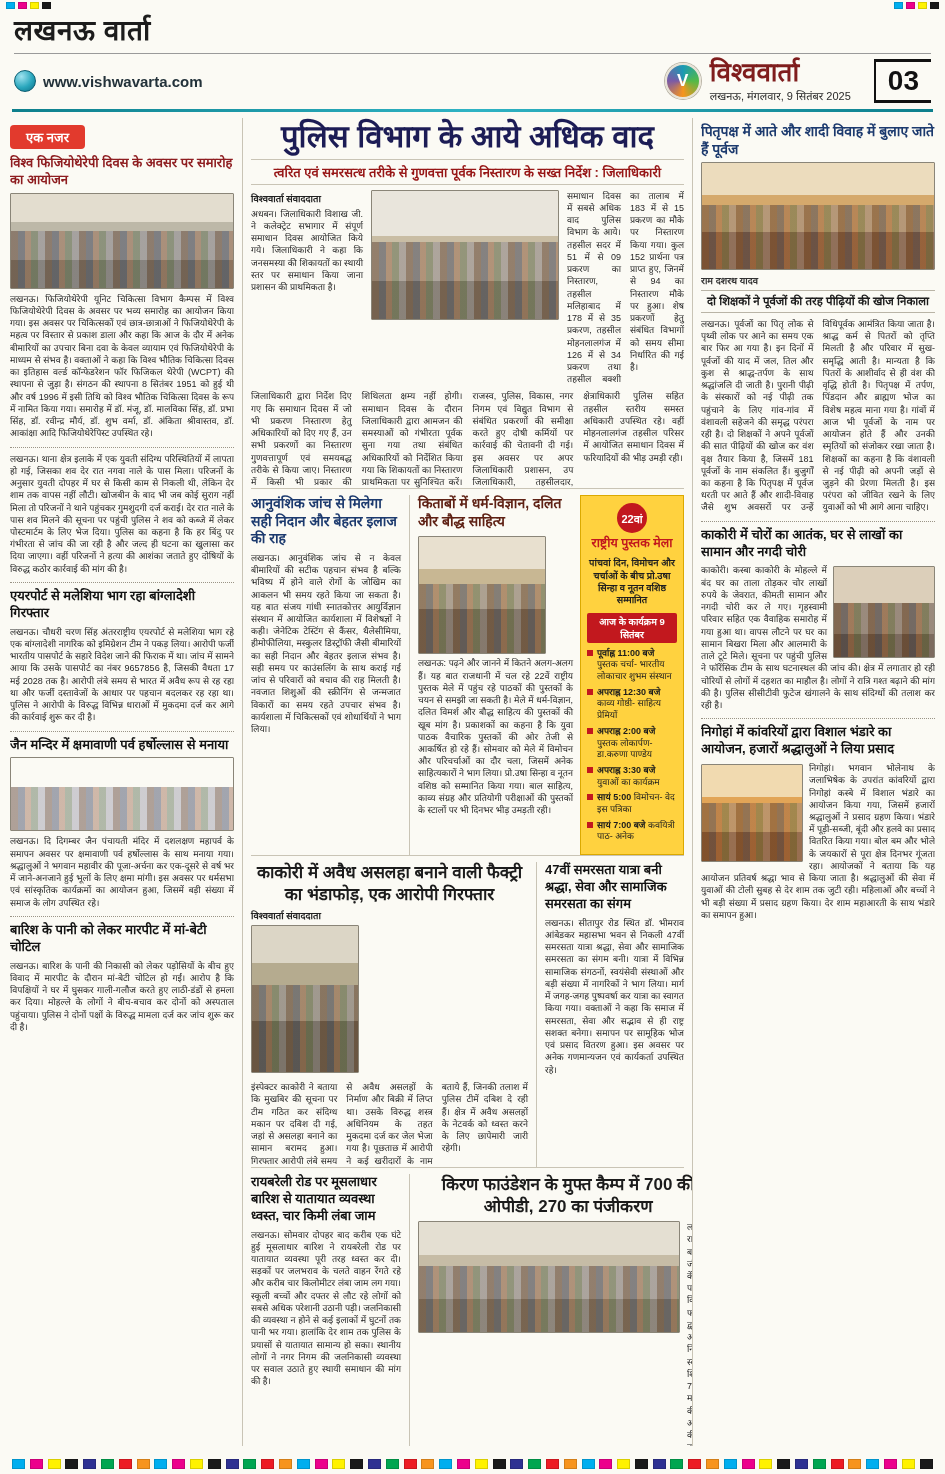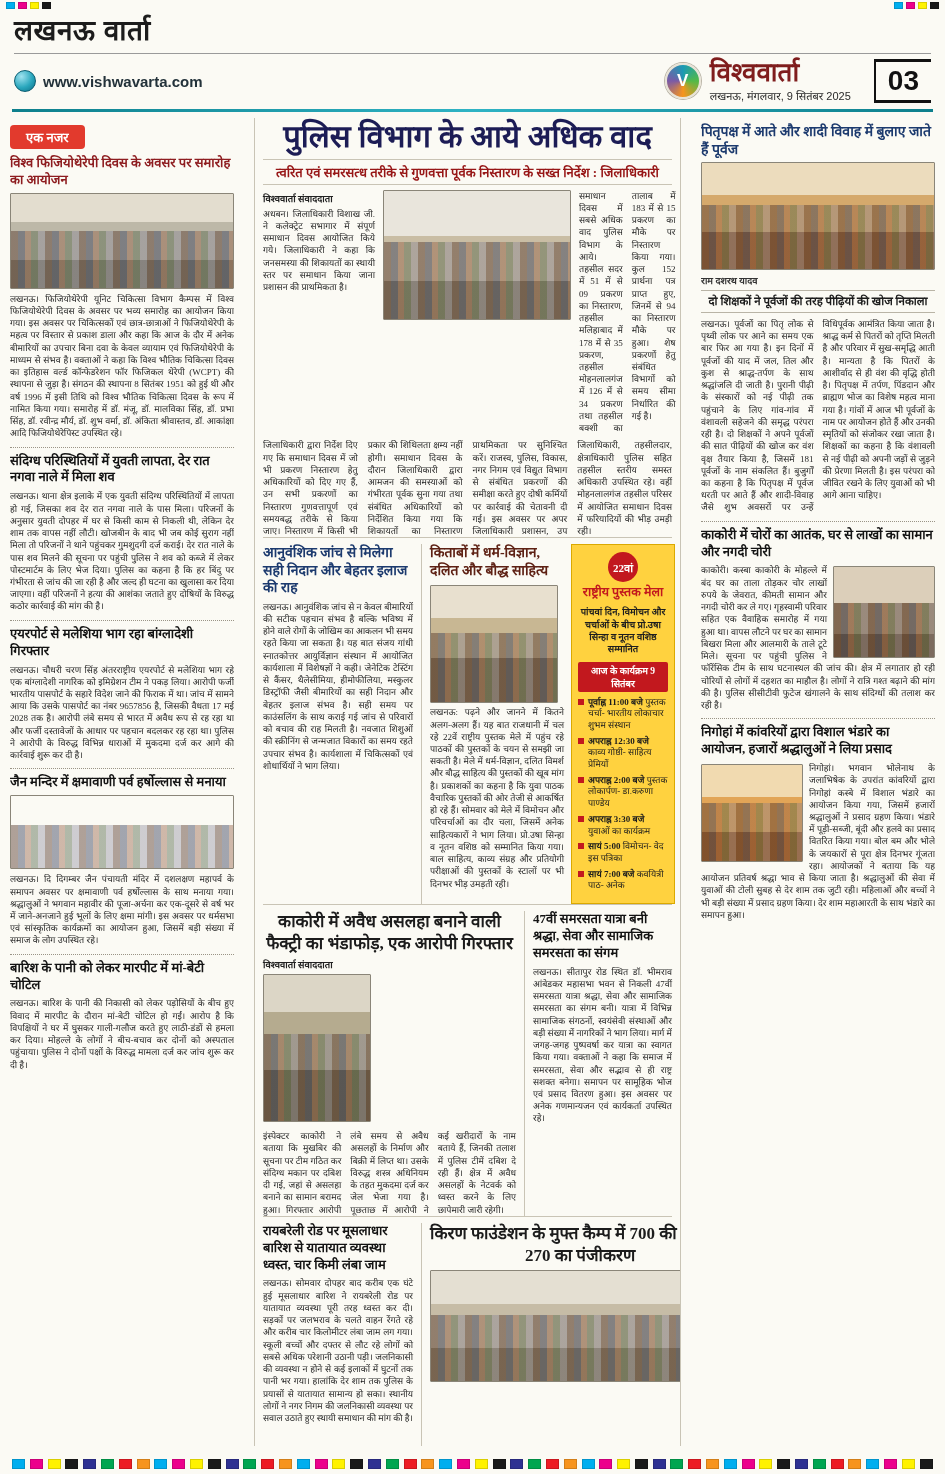"एक नजर" .content { font-family: Liberation Serif, serif -> none; gap: 20px -> 8px }
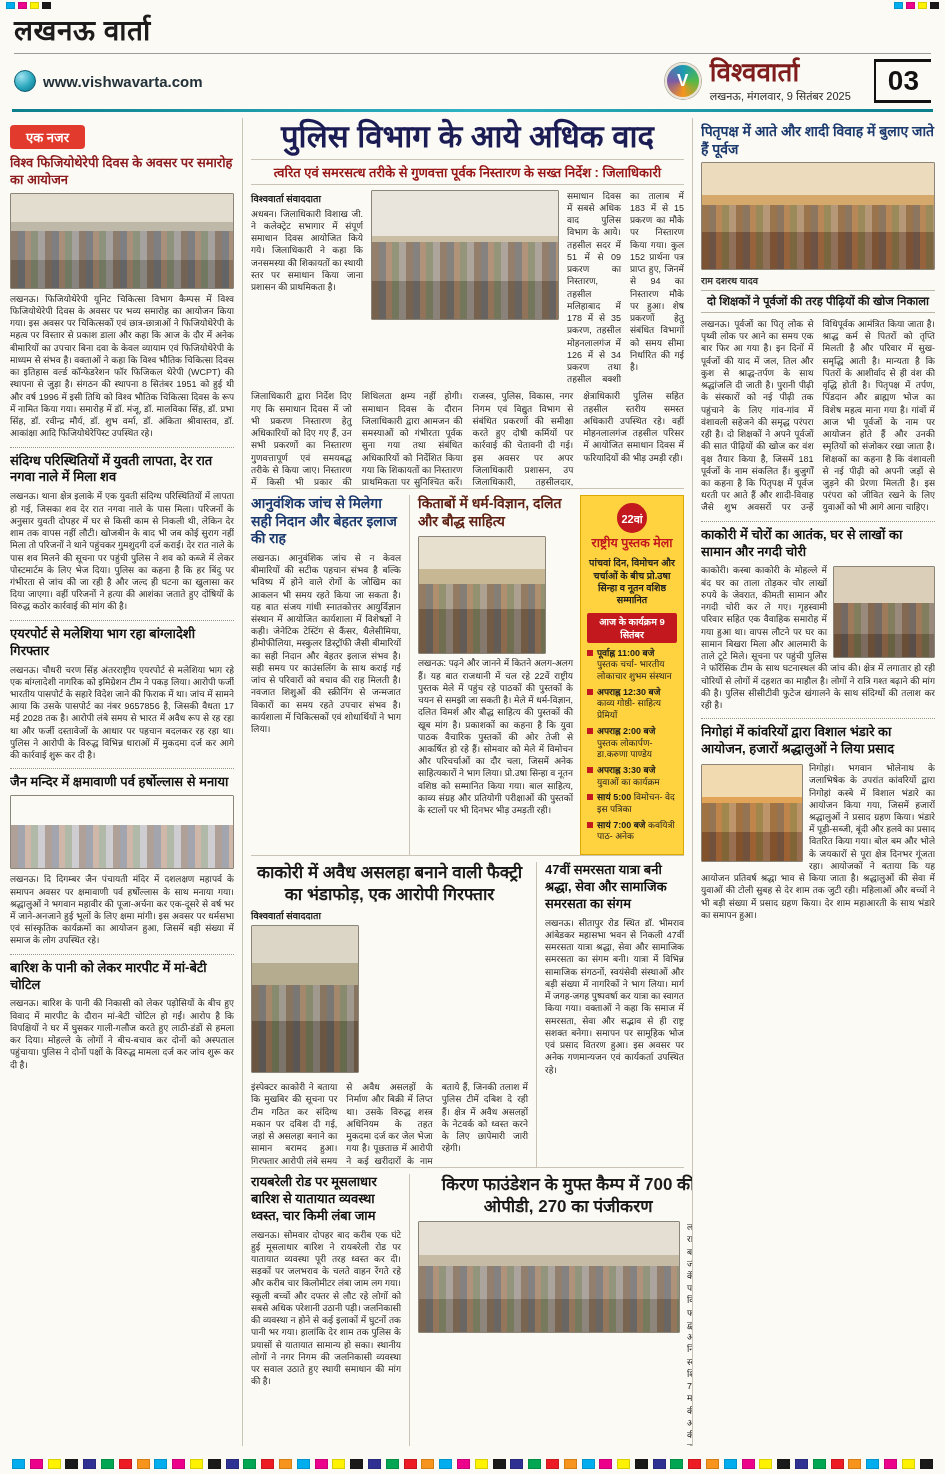"संदिग्ध परिस्थितियों में युवती लापता," h3.hl { html: <h3>संदिग्ध परिस्थितियों में युवती लापता, देर रात नगवा नाले में मिला शव</h3> -> none }
